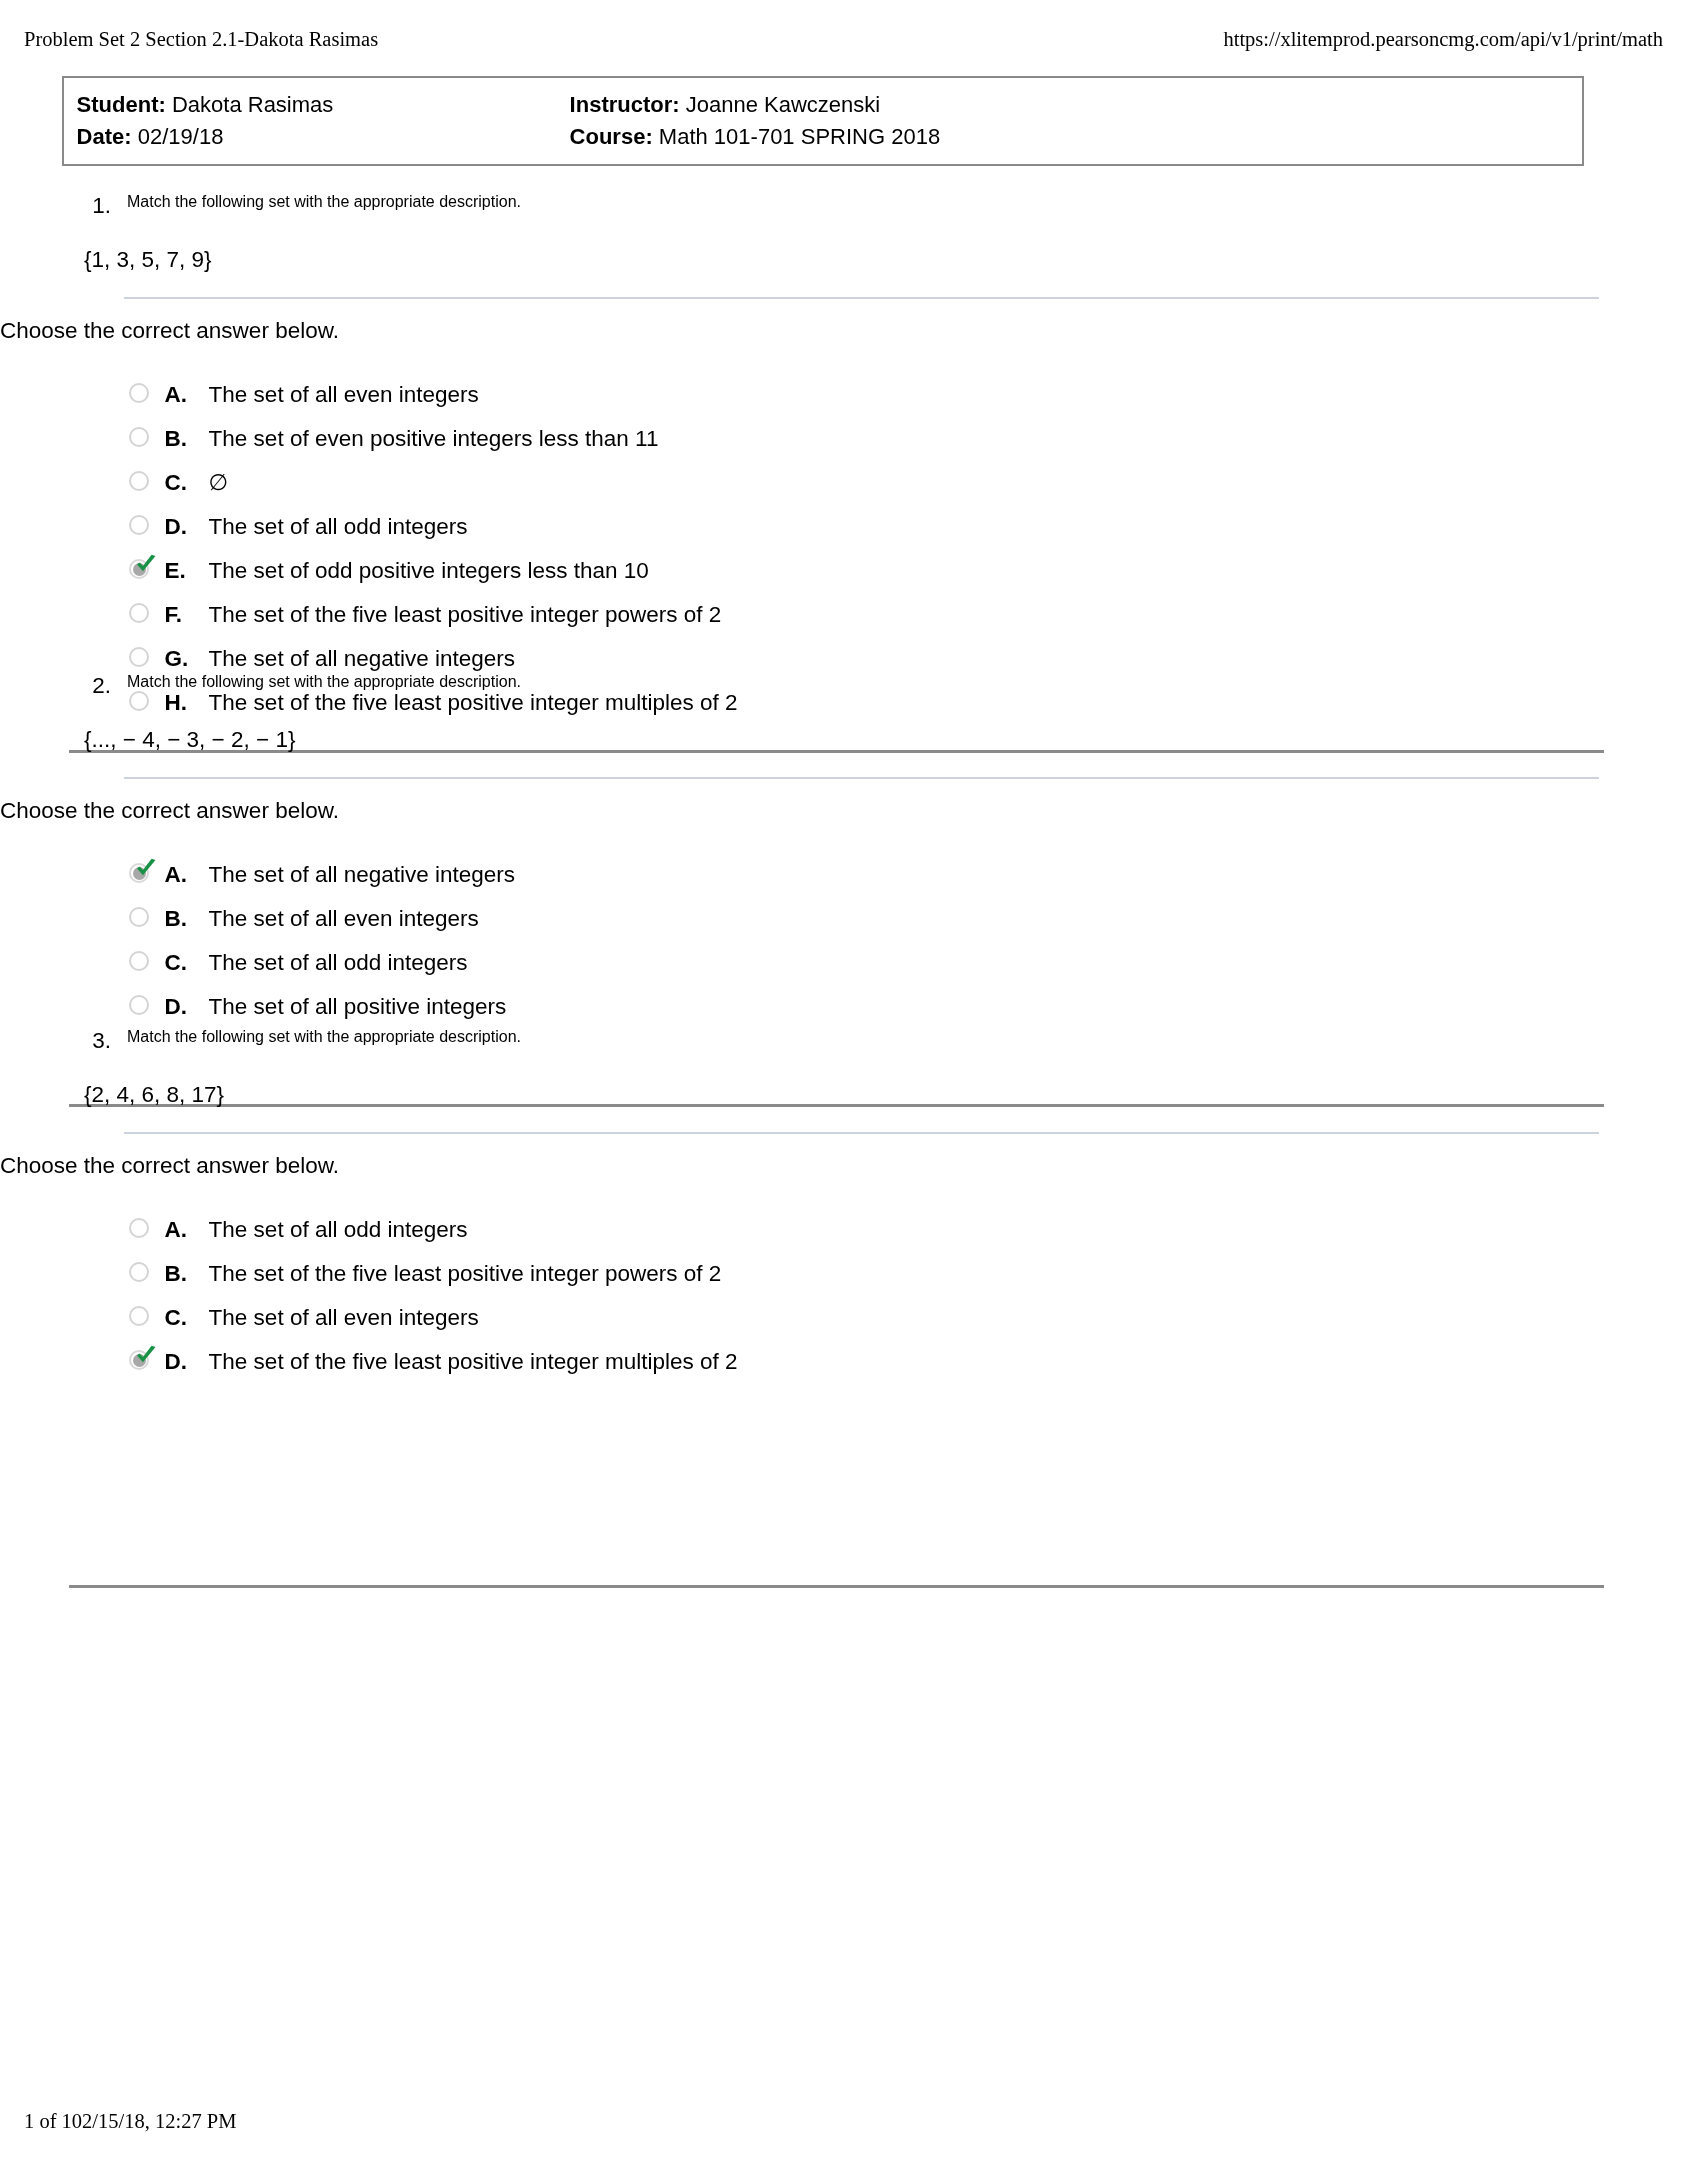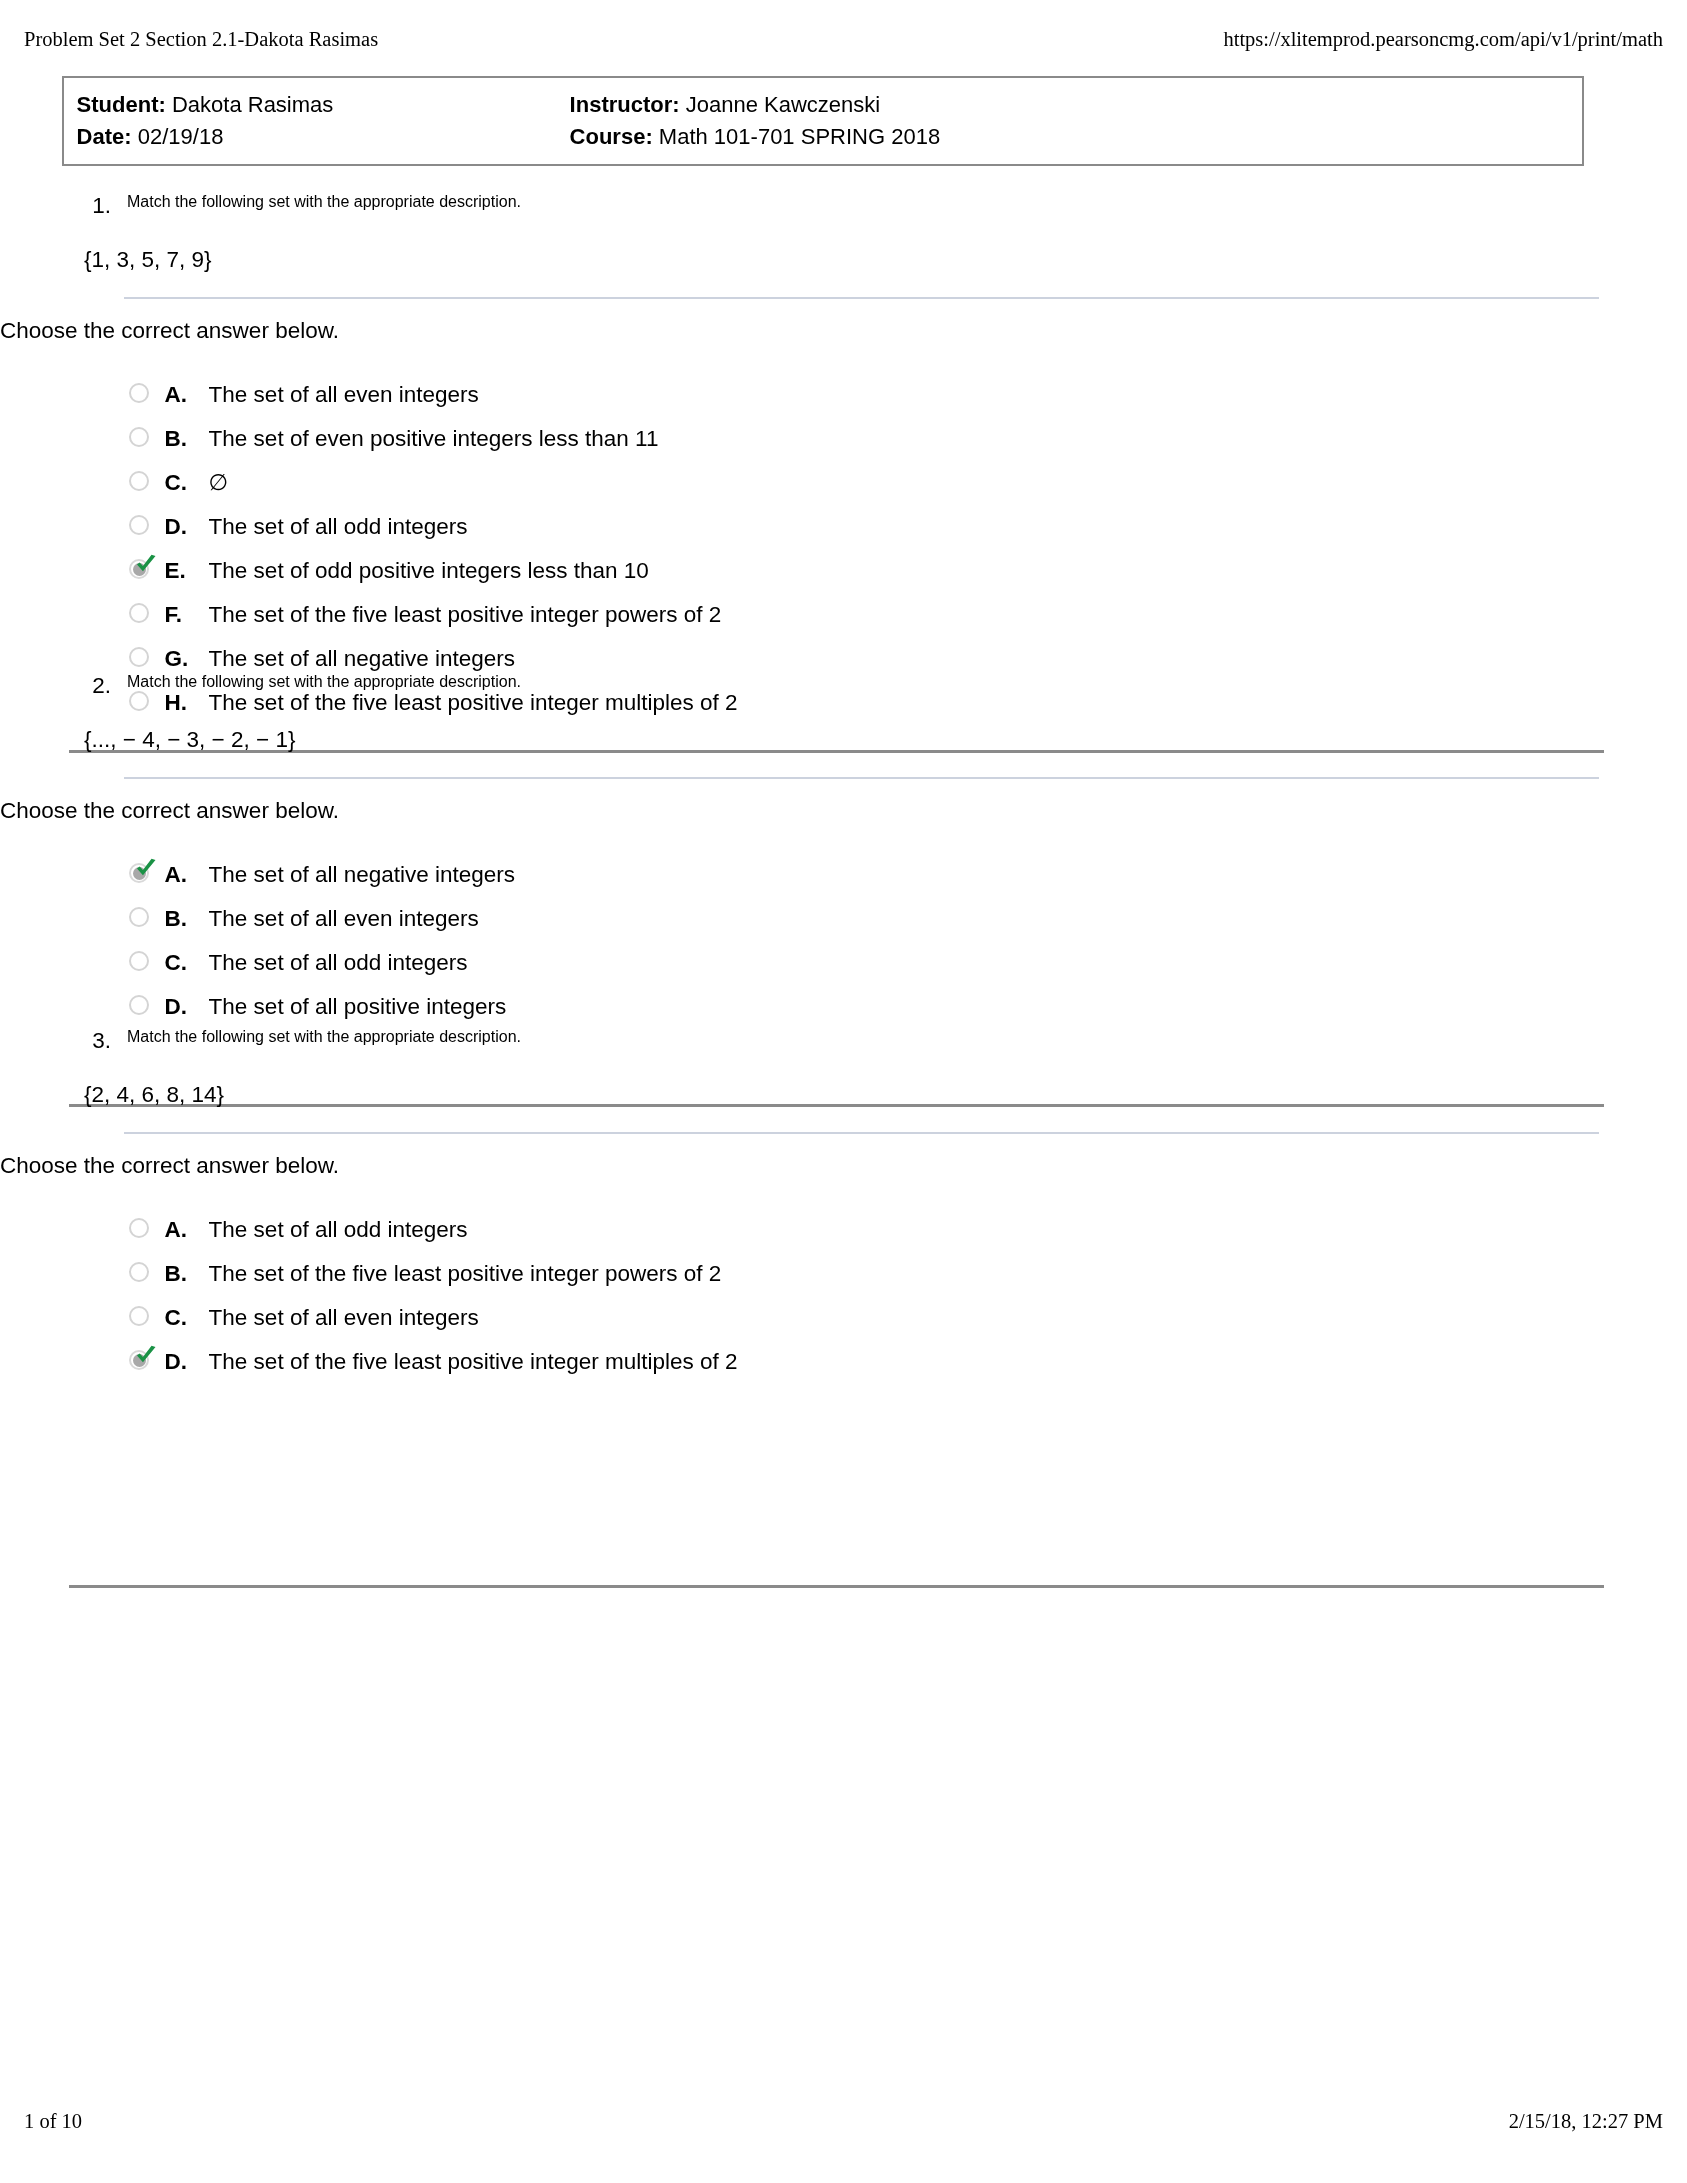"{2, 4, 6, 8, 14}" div.q-set { text: 14 -> 17 }
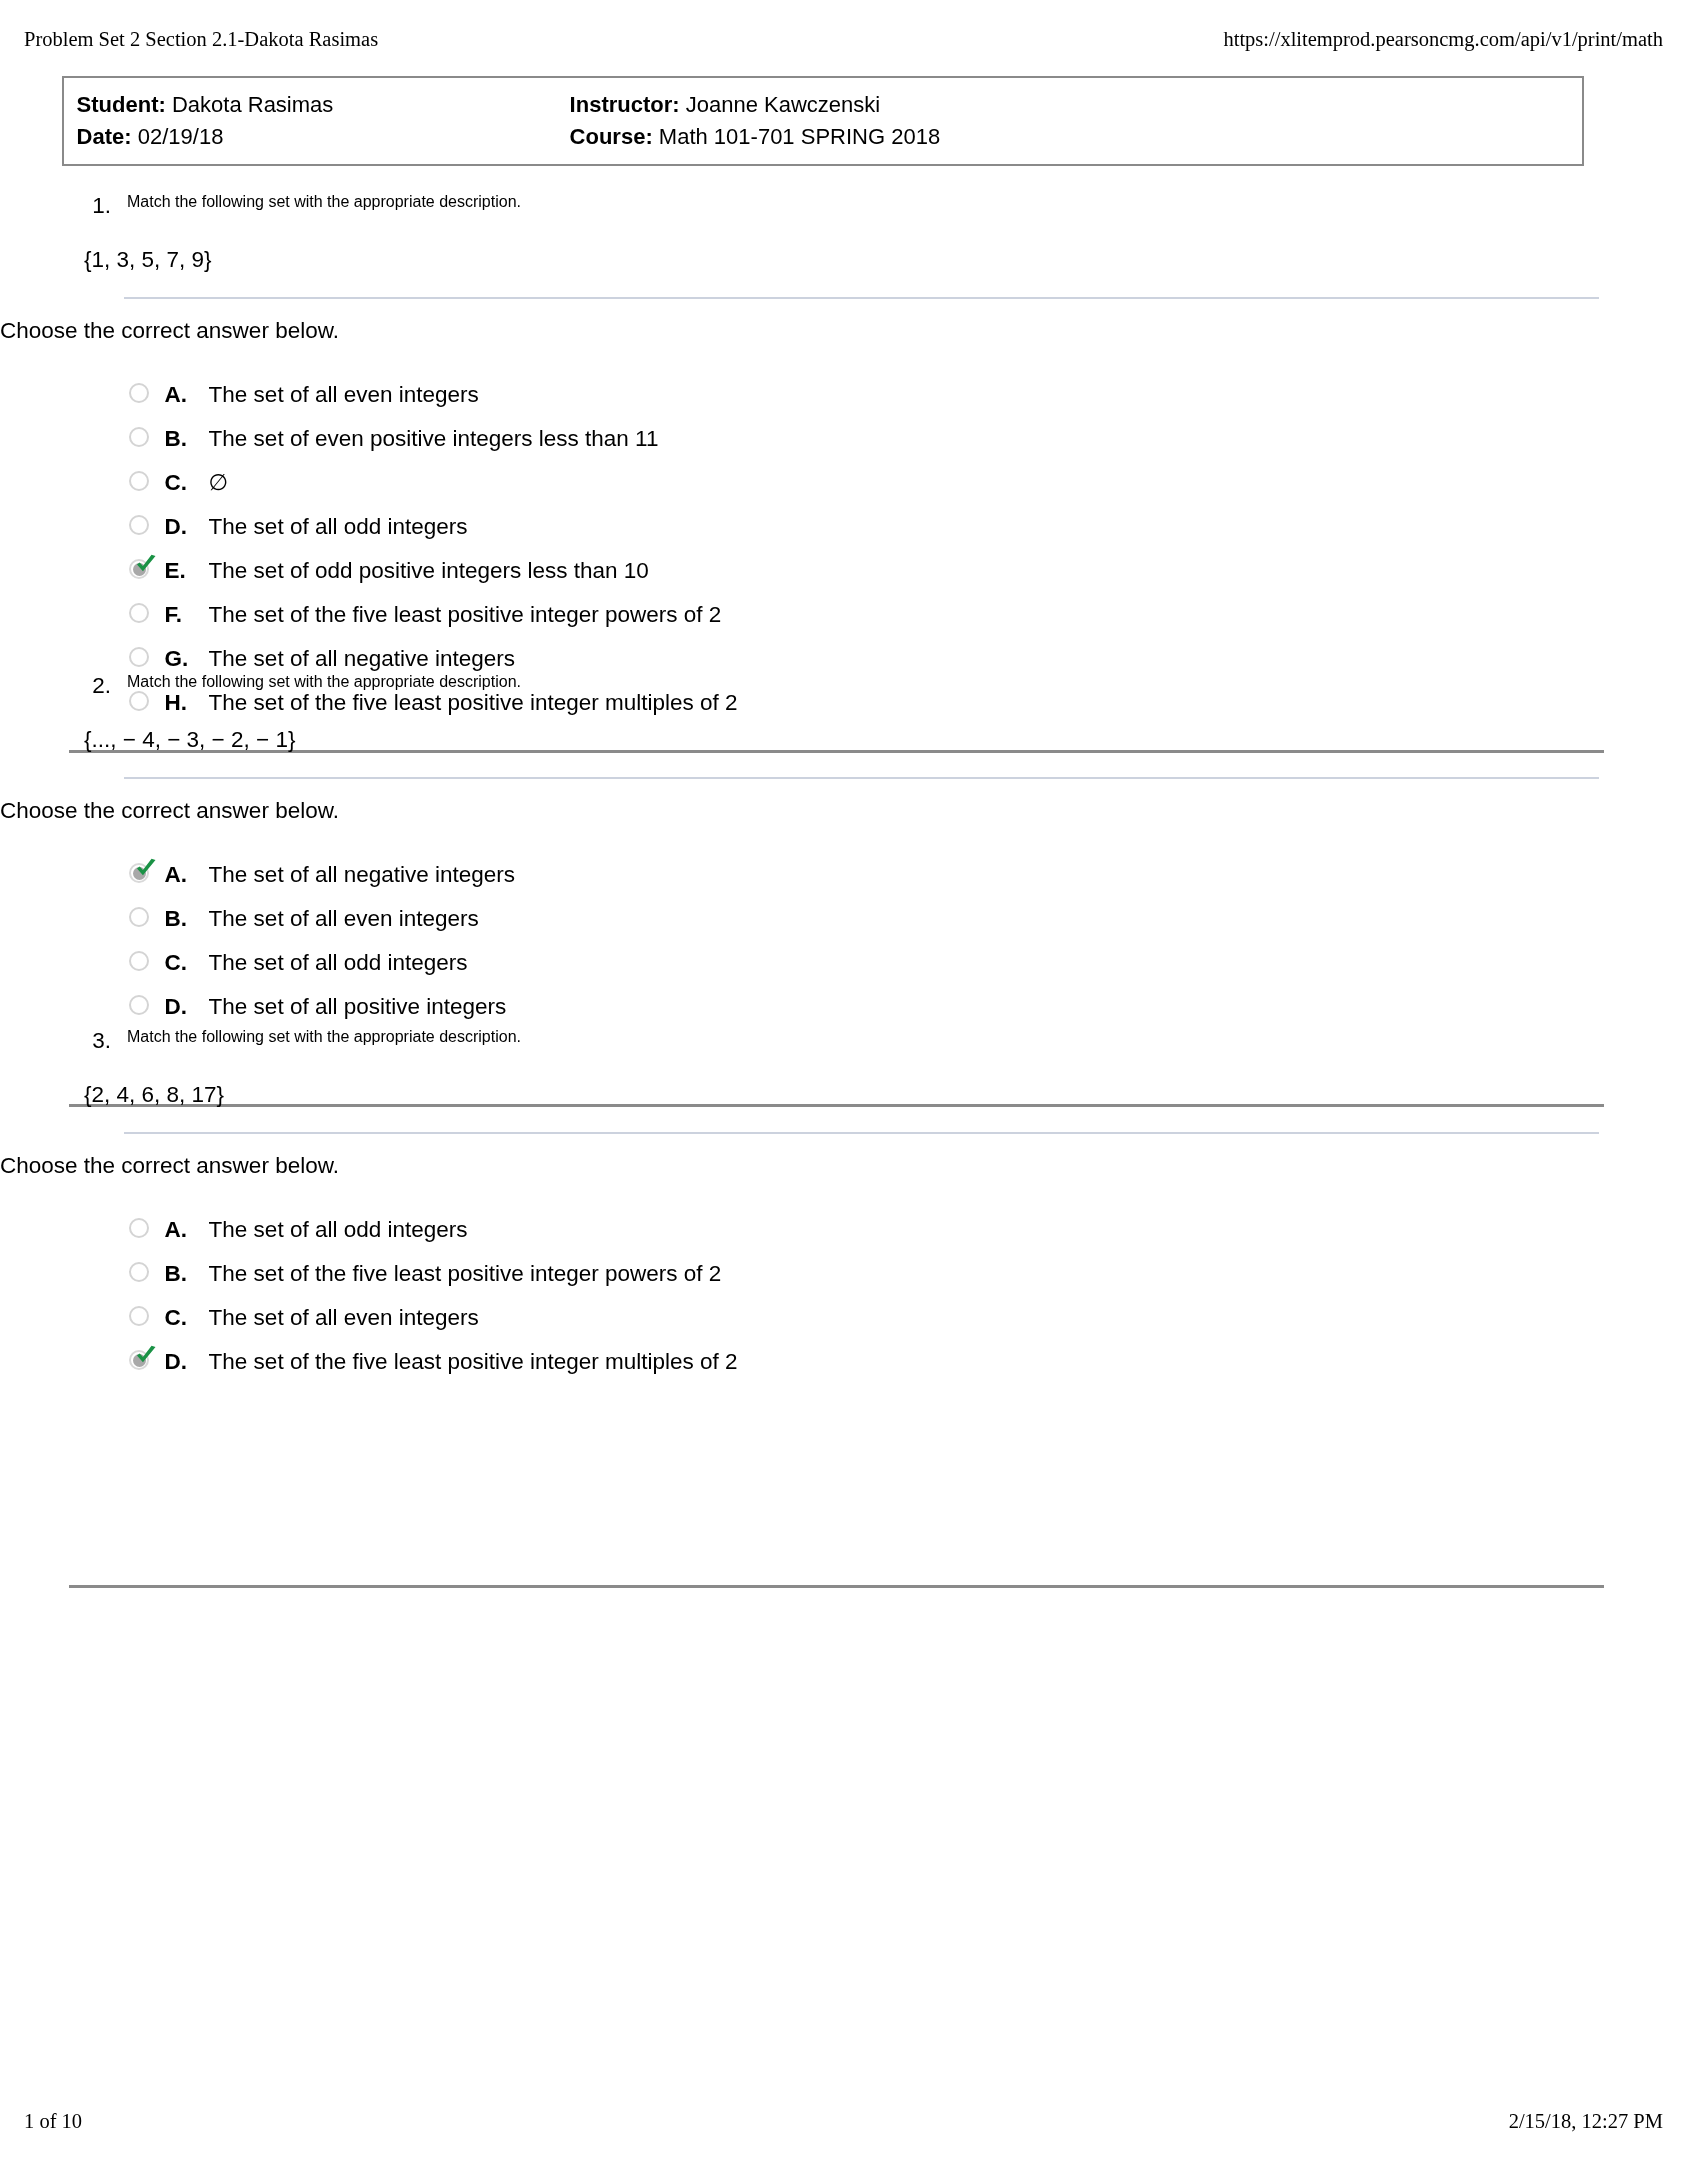"1 of 10" .print-footer { justify-content: space-between -> none }
